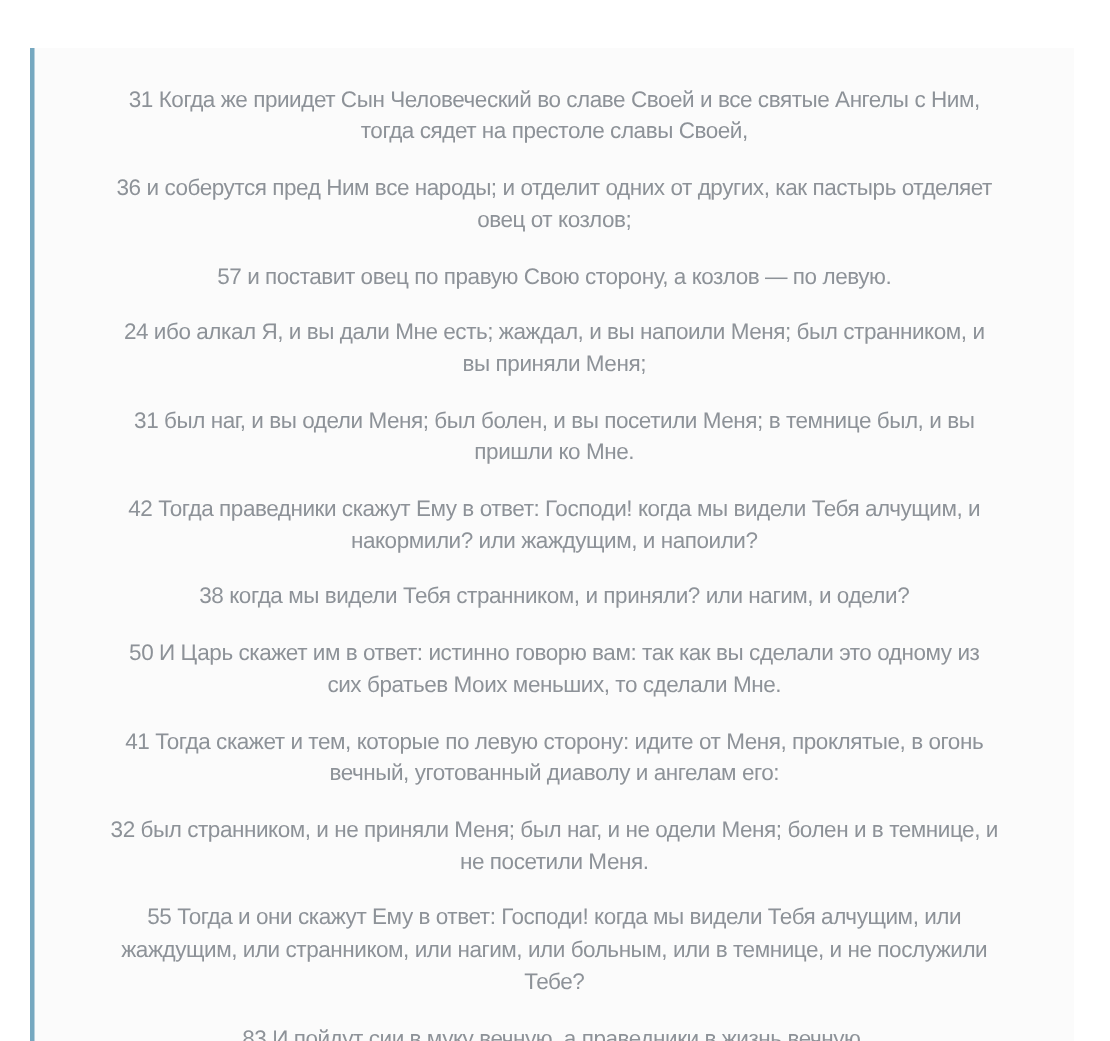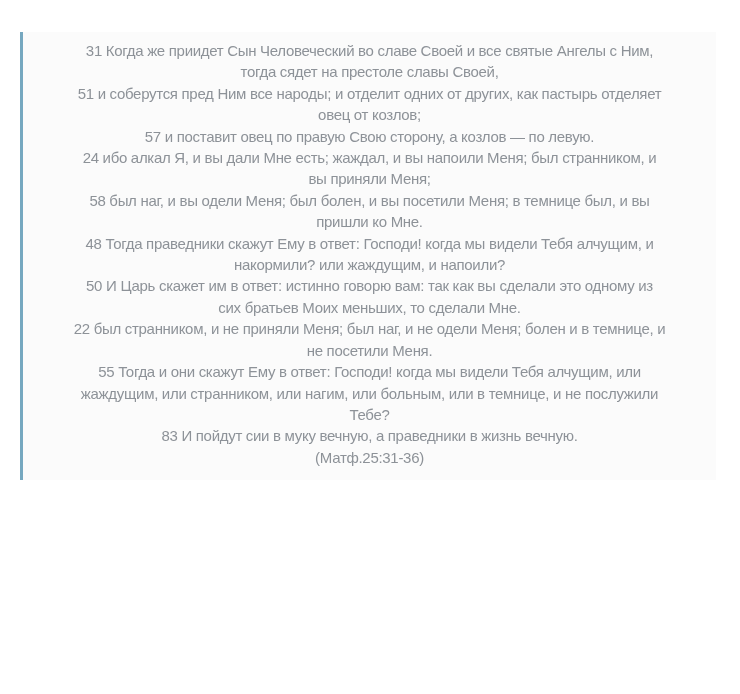"31 Когда же приидет Сын" .verse { margin: 0 -> 16px }
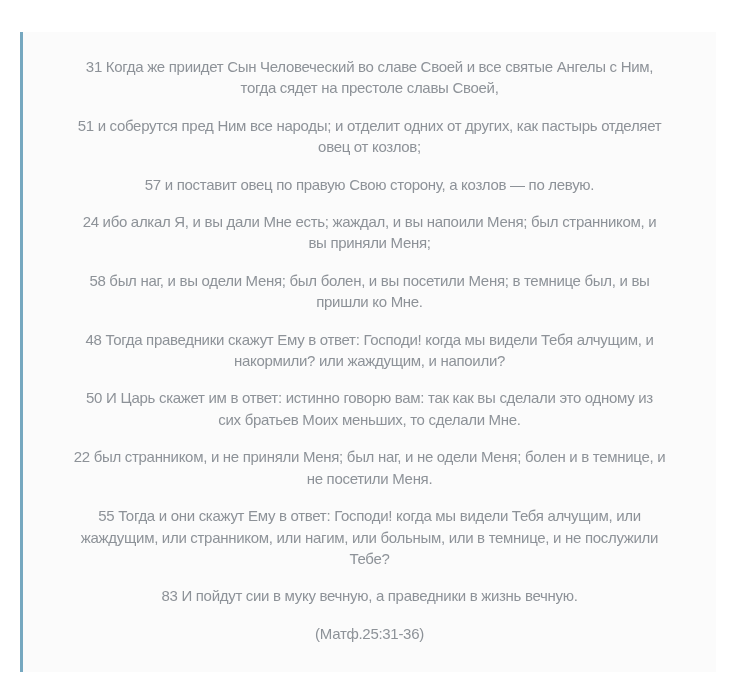"51 и соберутся пред Ним" p.verse { text: 51 -> 36 }
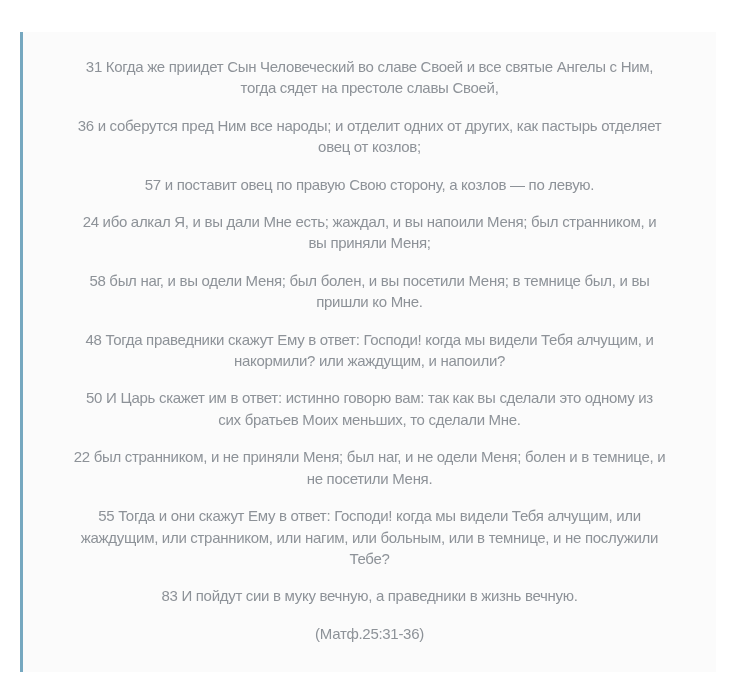"58 был наг, и вы" p.verse { text: 58 -> 31 }
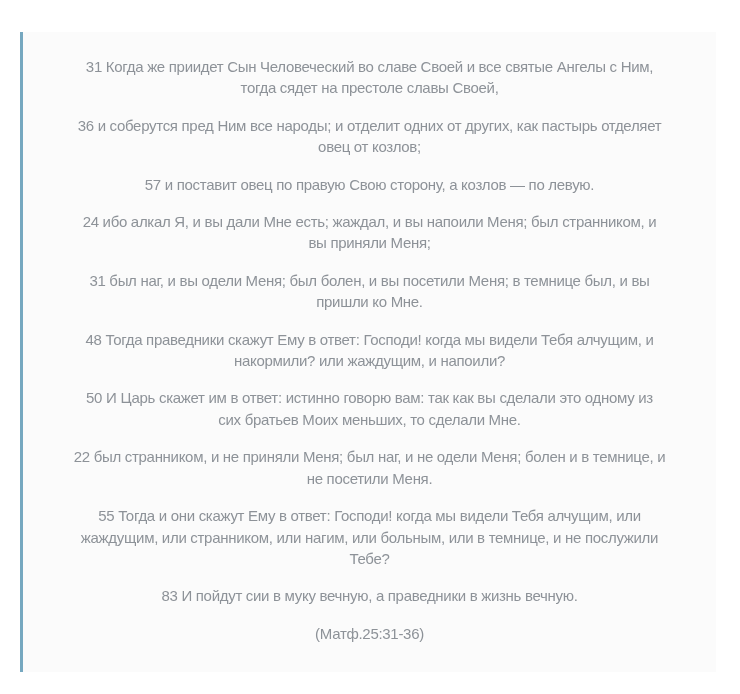"48 Тогда праведники скажут Ему" p.verse { text: 48 -> 42 }
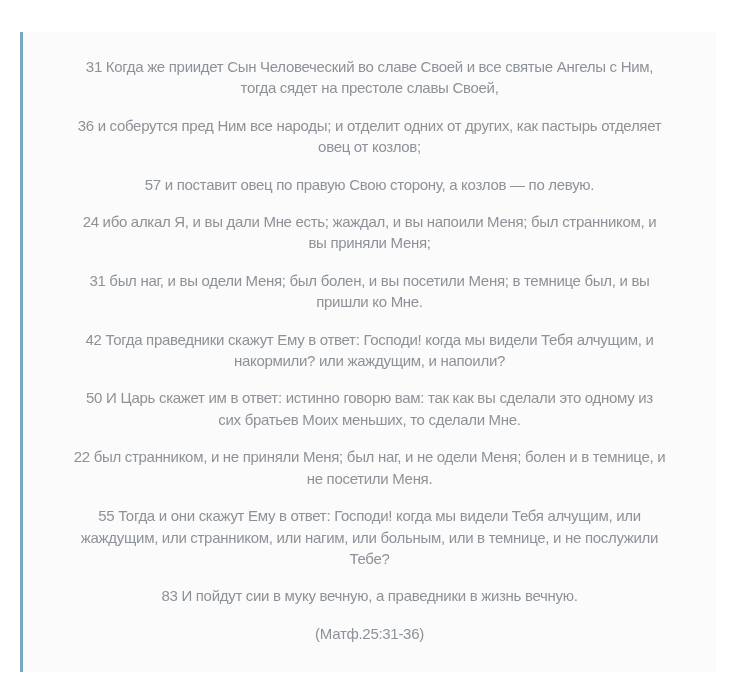"38 когда мы видели Тебя" p.verse { html: none -> <p>38 когда мы видели Тебя странником, и приняли? или нагим, и одели?</p> }
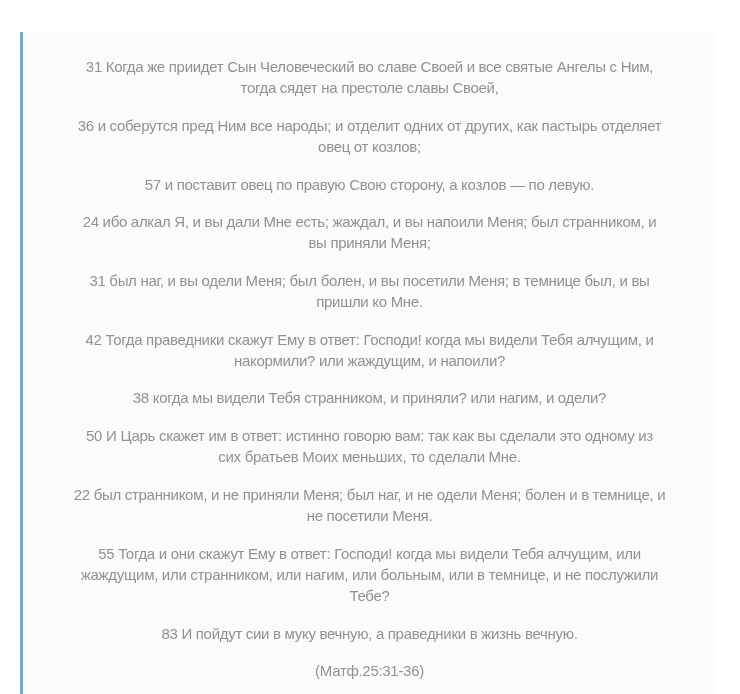"41 Тогда скажет и тем," p.verse { html: none -> <p>41 Тогда скажет и тем, которые по левую сторону: идите от Меня, проклятые, в огонь вечный, уготованный диаволу и ангелам его:</p> }
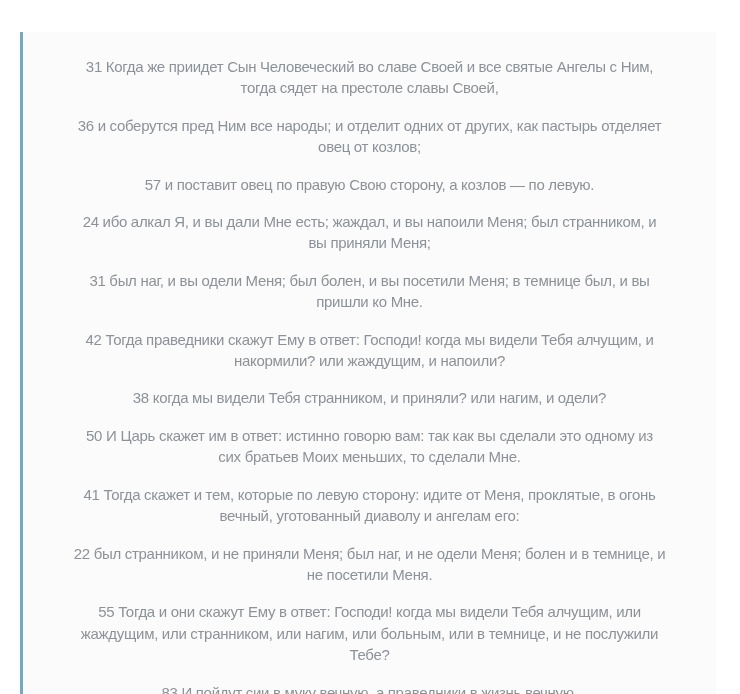"22 был странником, и не" p.verse { text: 22 -> 32 }
